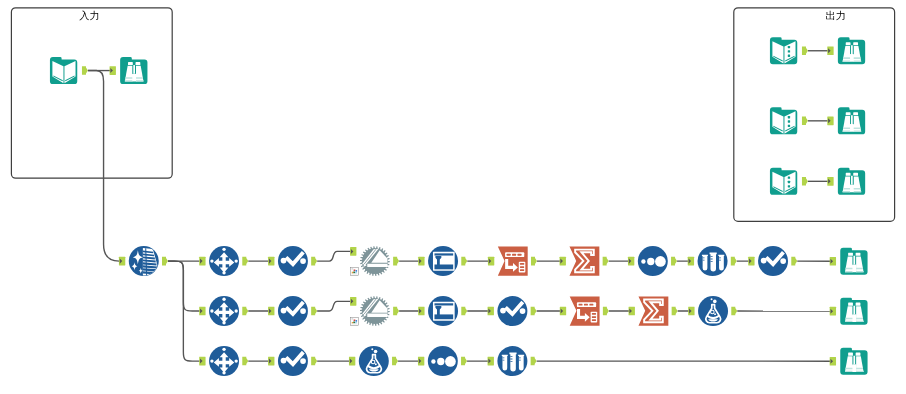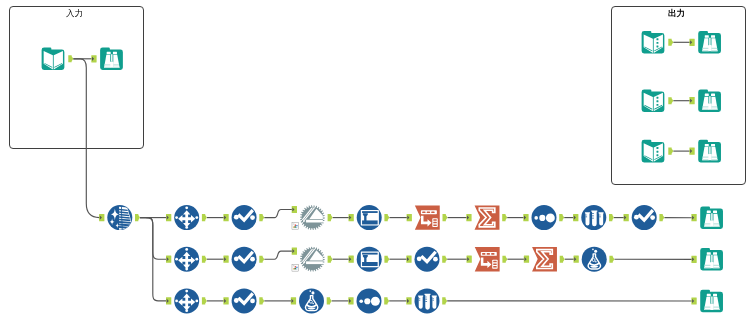"出力" div.boxlabel { font-weight: bold -> none; left: 668px -> 688px }
